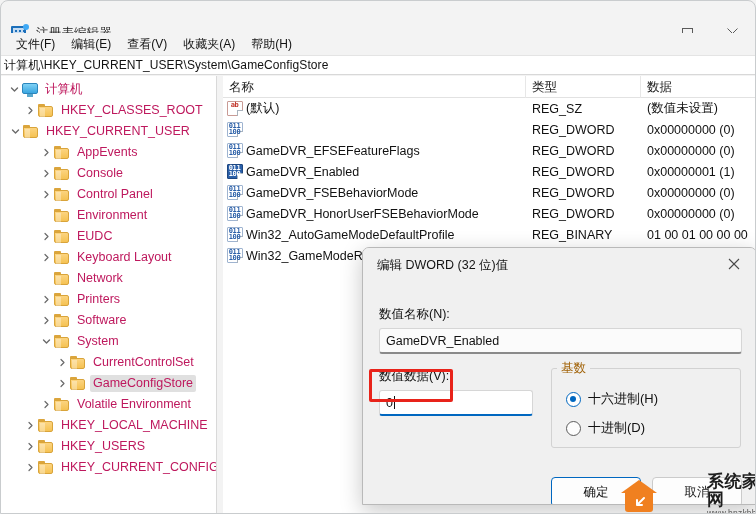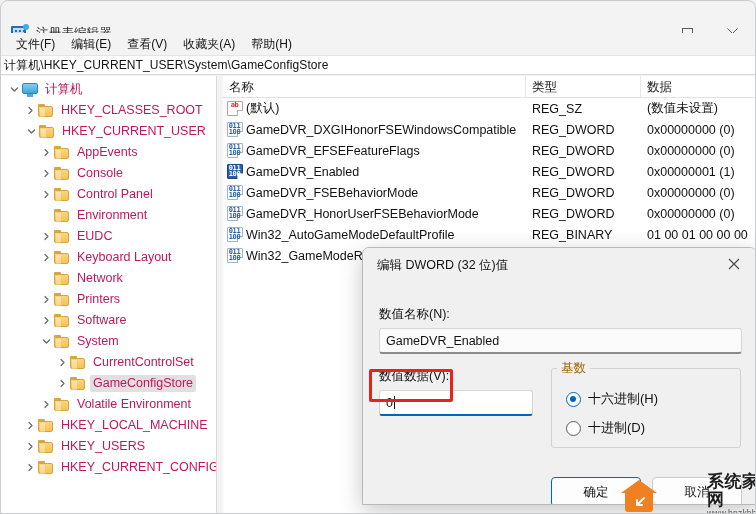"HKEY_CURRENT_USER" div.node { padding-left: 22px -> 6px }
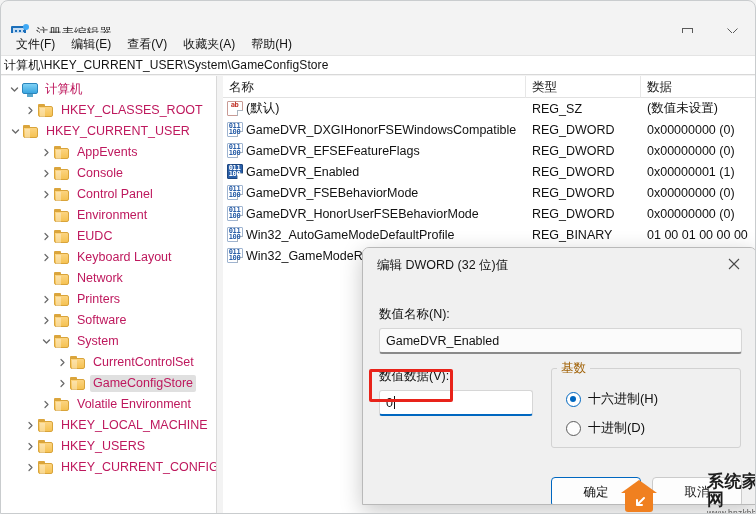"GameDVR_DXGIHonorFSEWindowsCompatible" span.nm { html: <span>GameDVR_DXGIHonorFSEWindowsCompatible</span> -> none }
